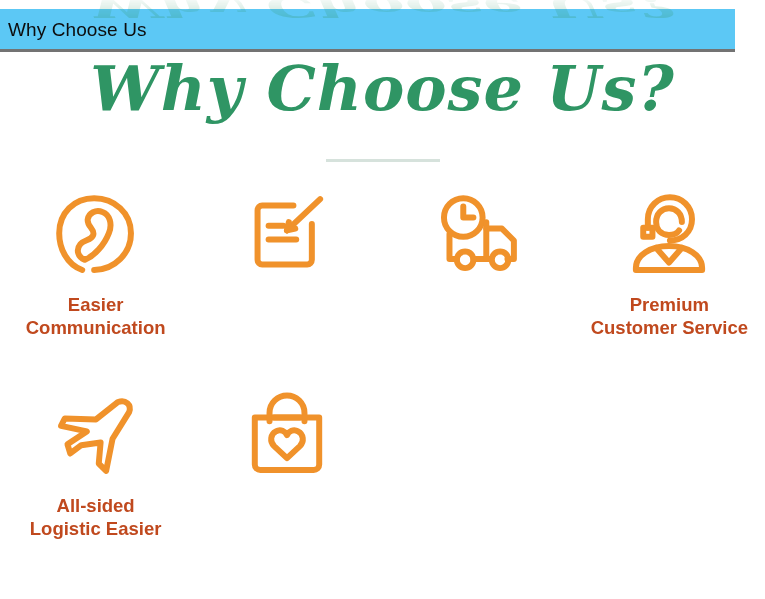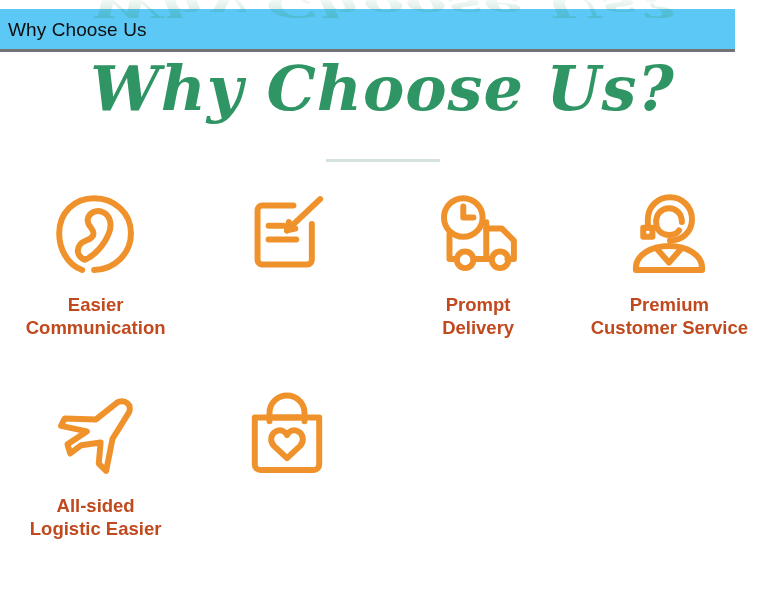"Prompt" div.cell-label { html: <div>Prompt Delivery</div> -> none }
